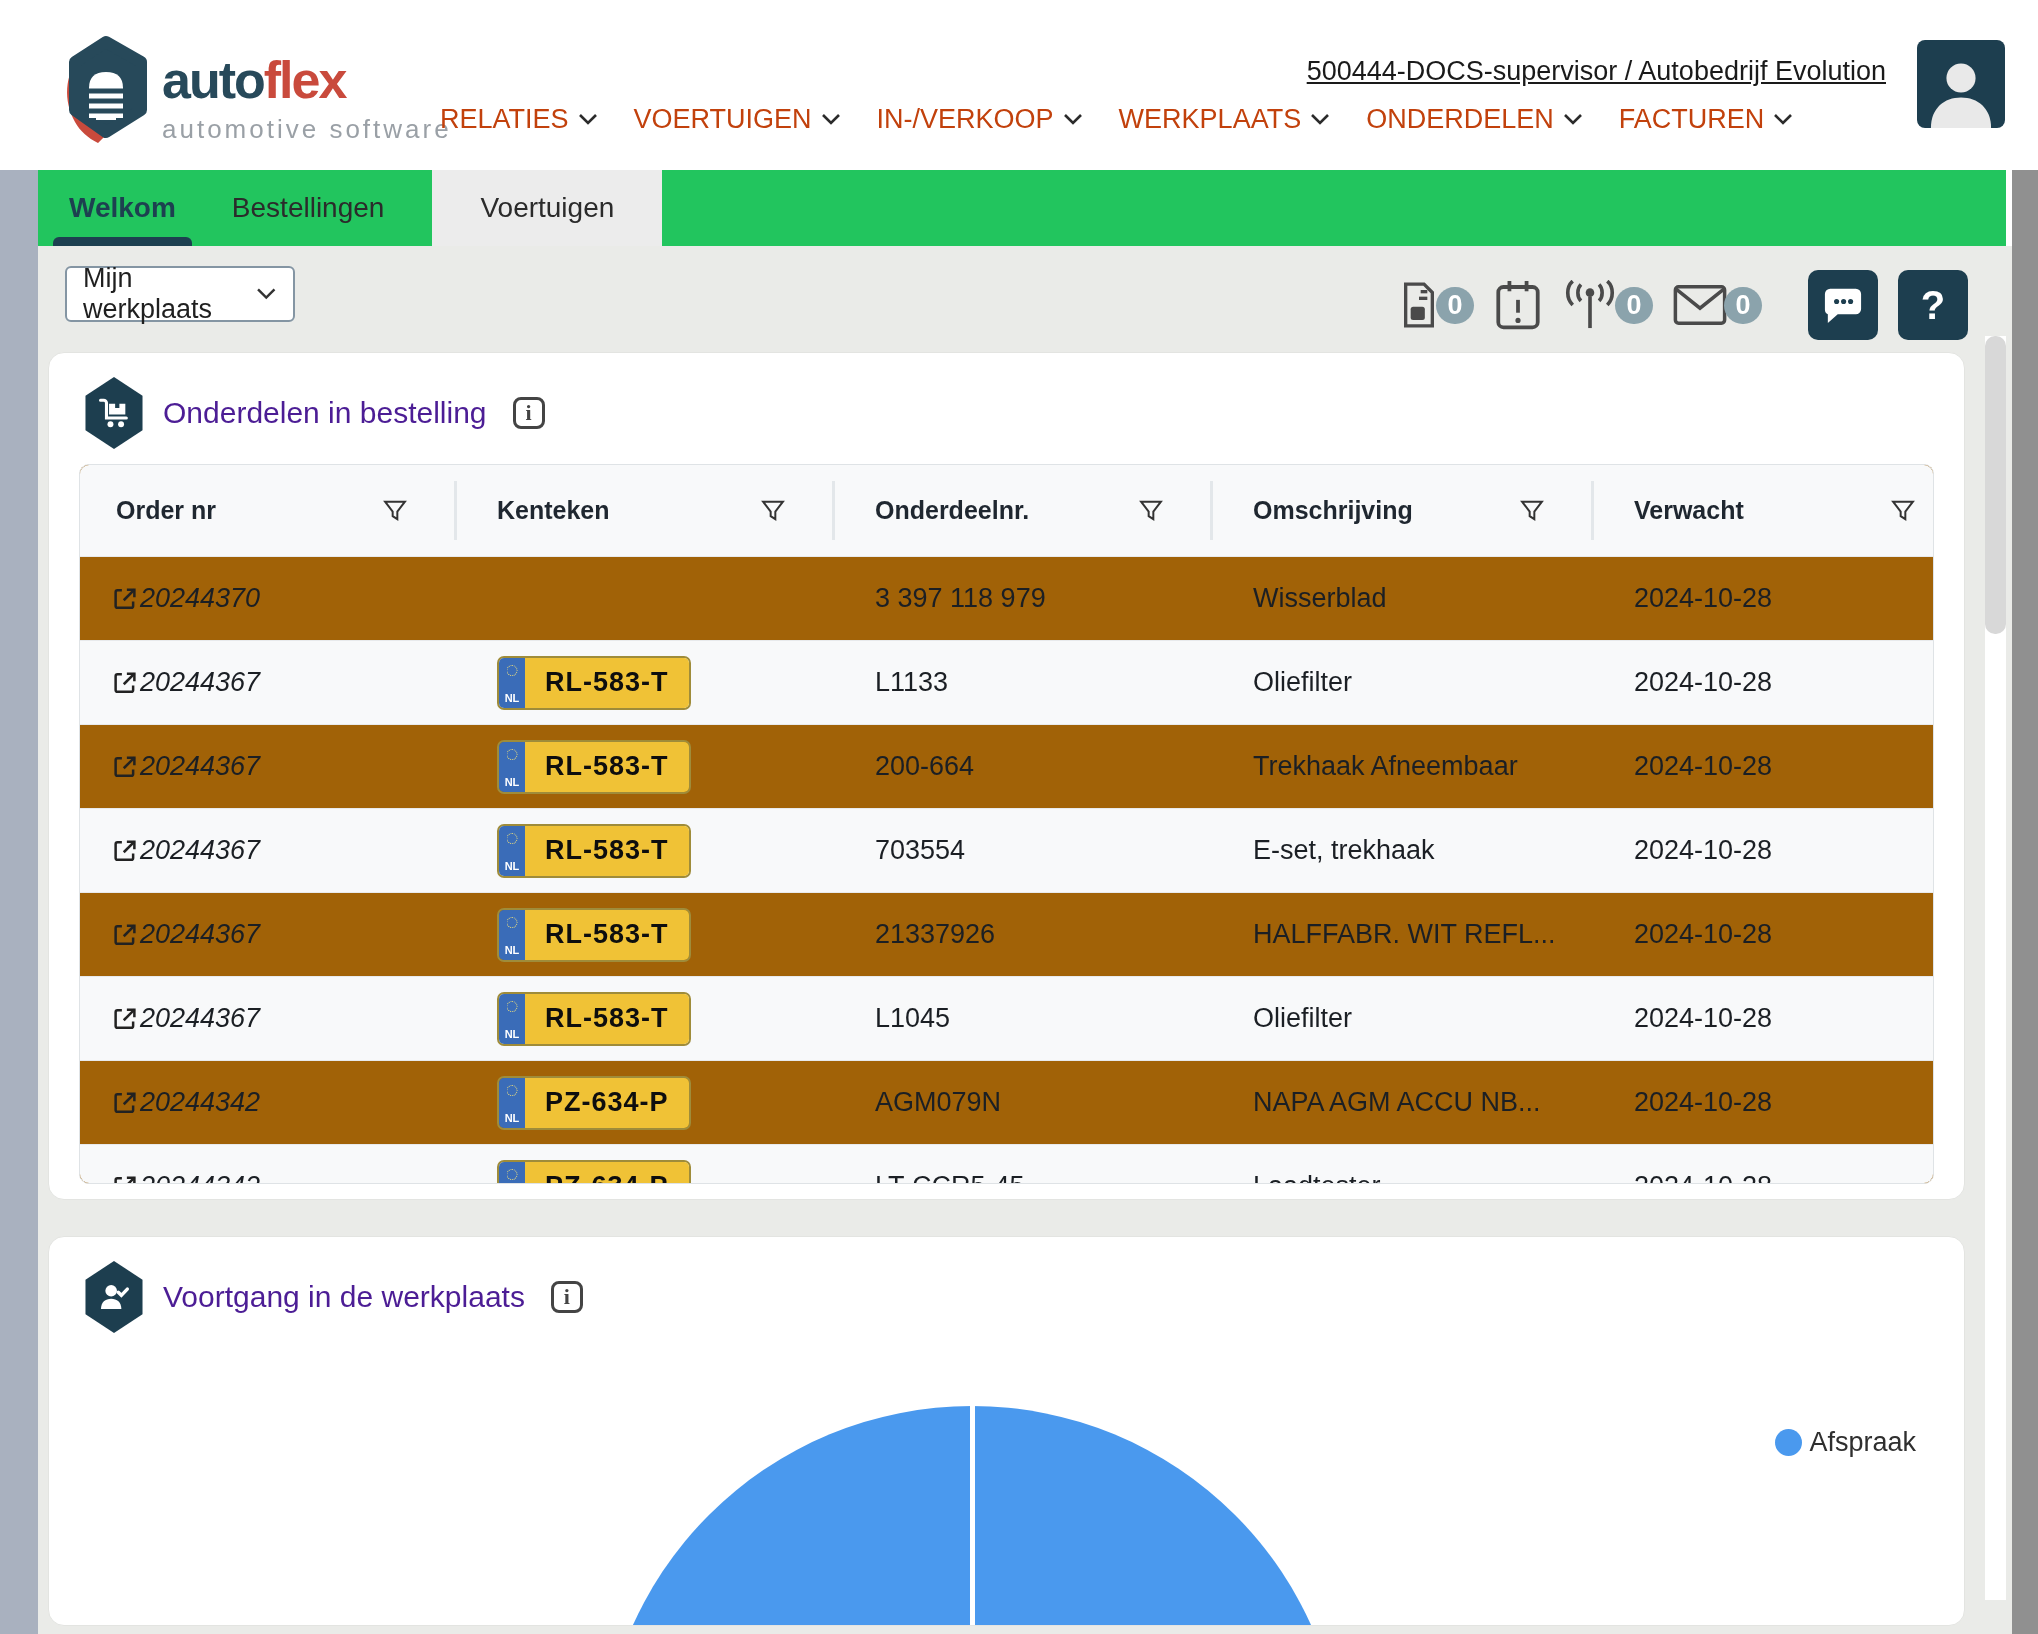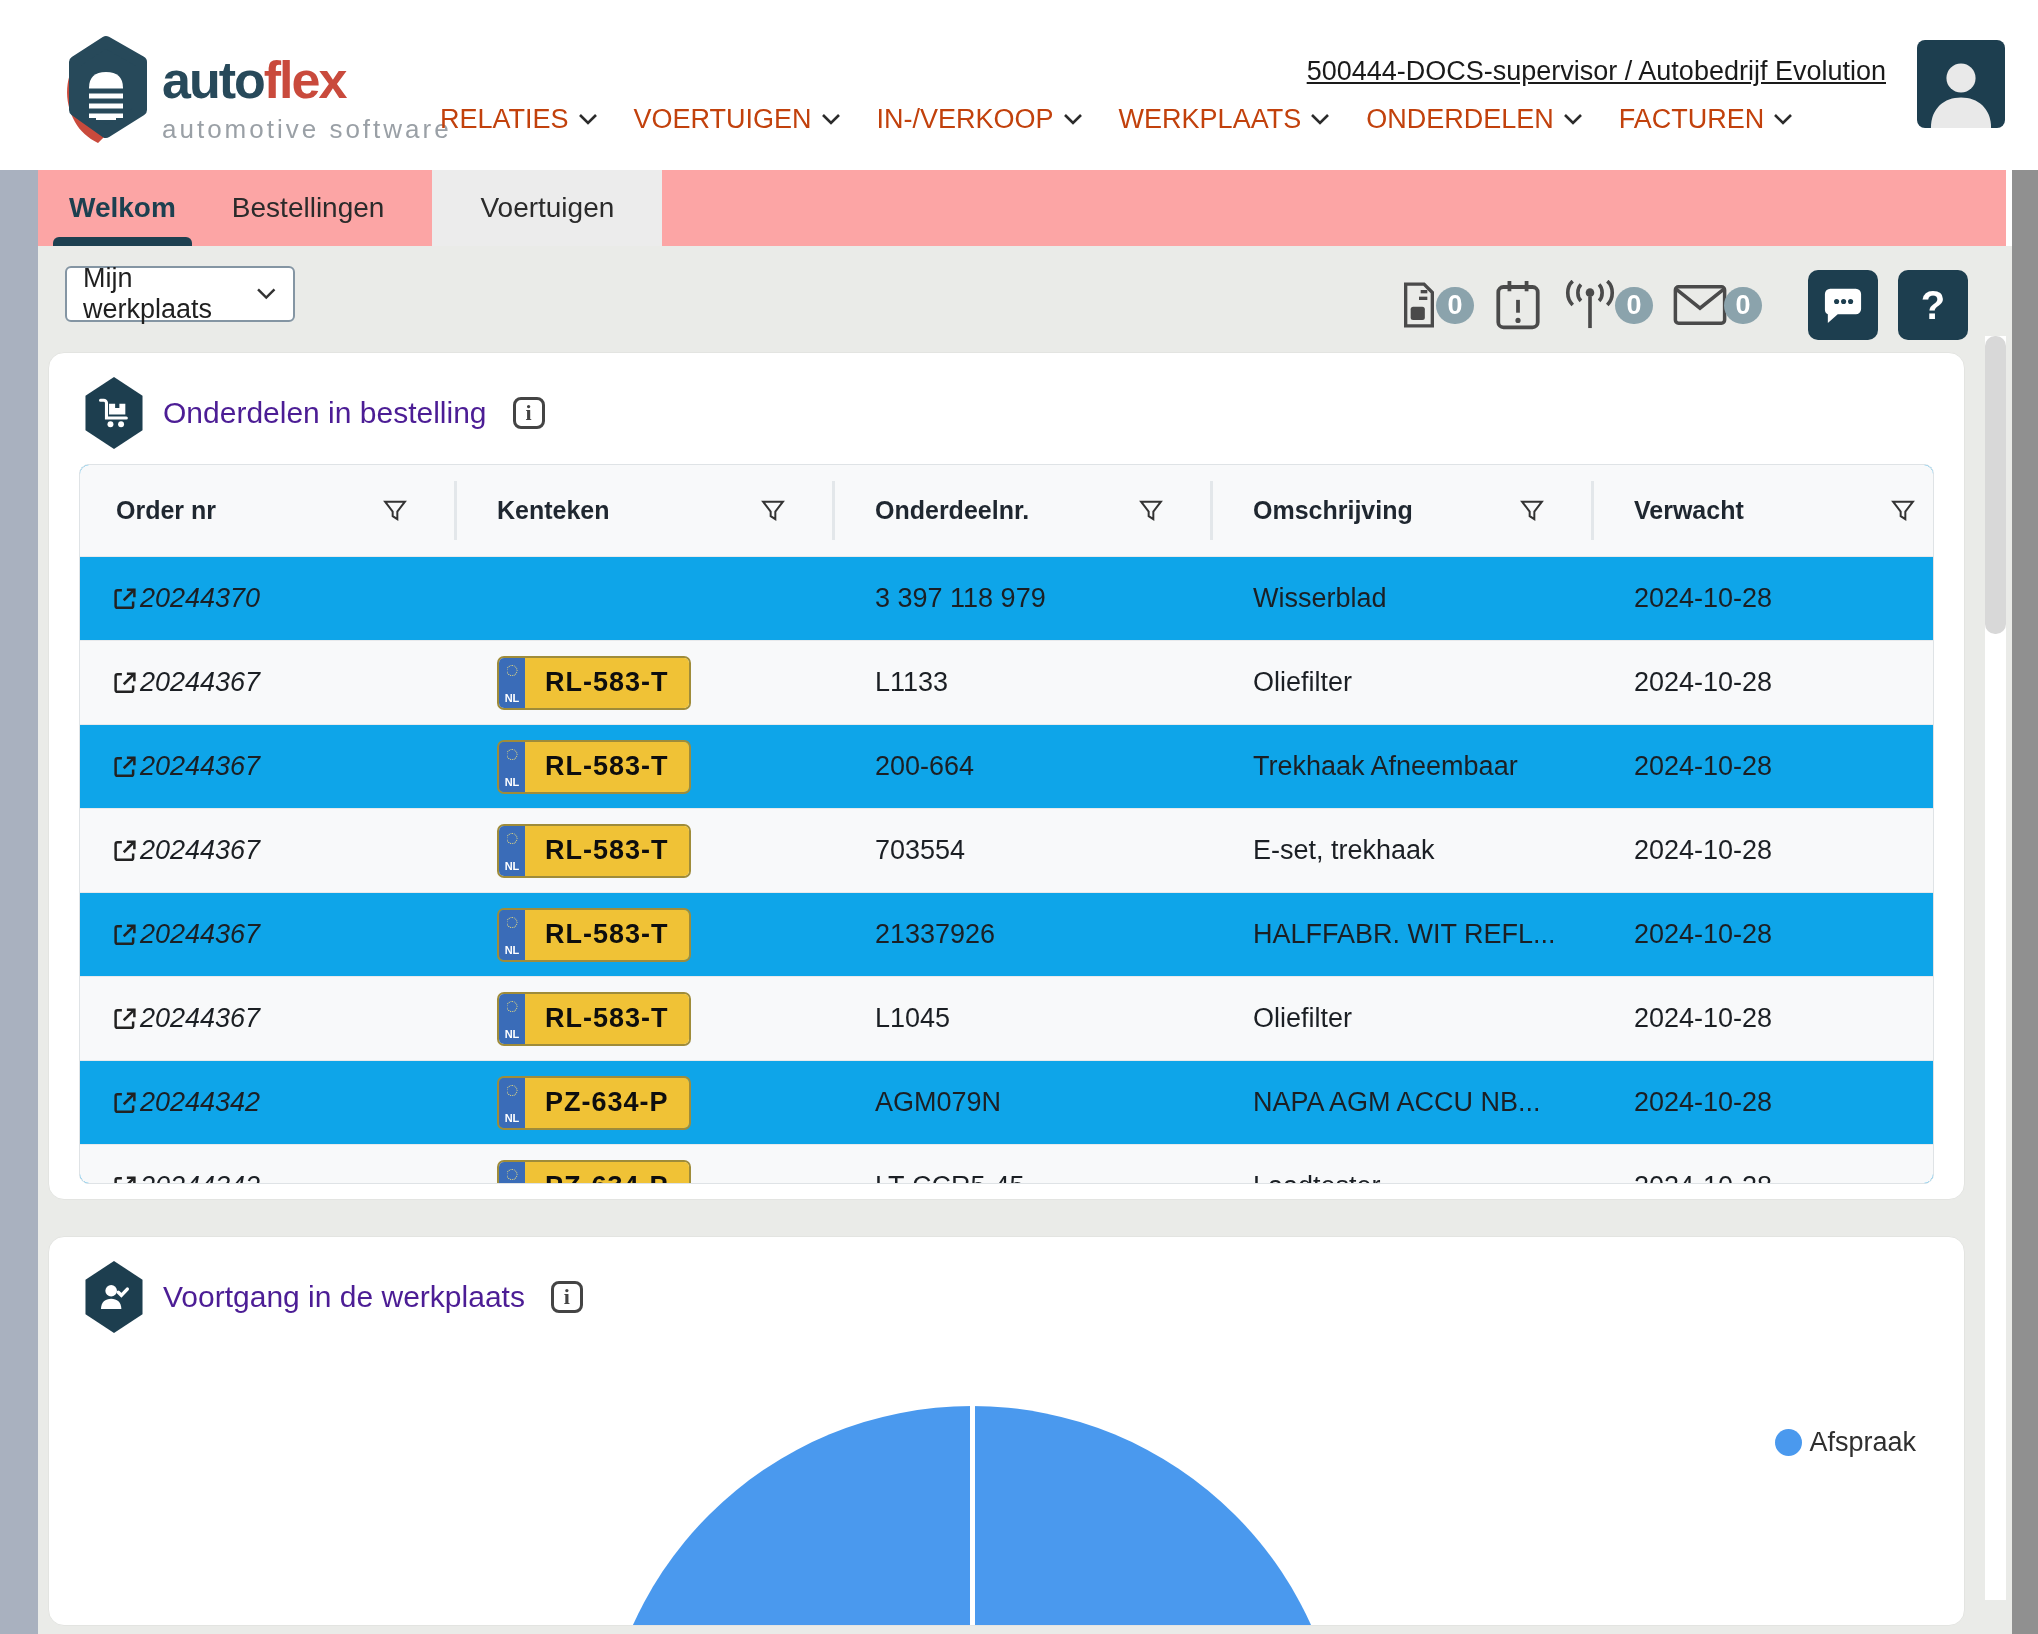"Welkom" .tab-bar { background: #fca5a5 -> #22c55e }
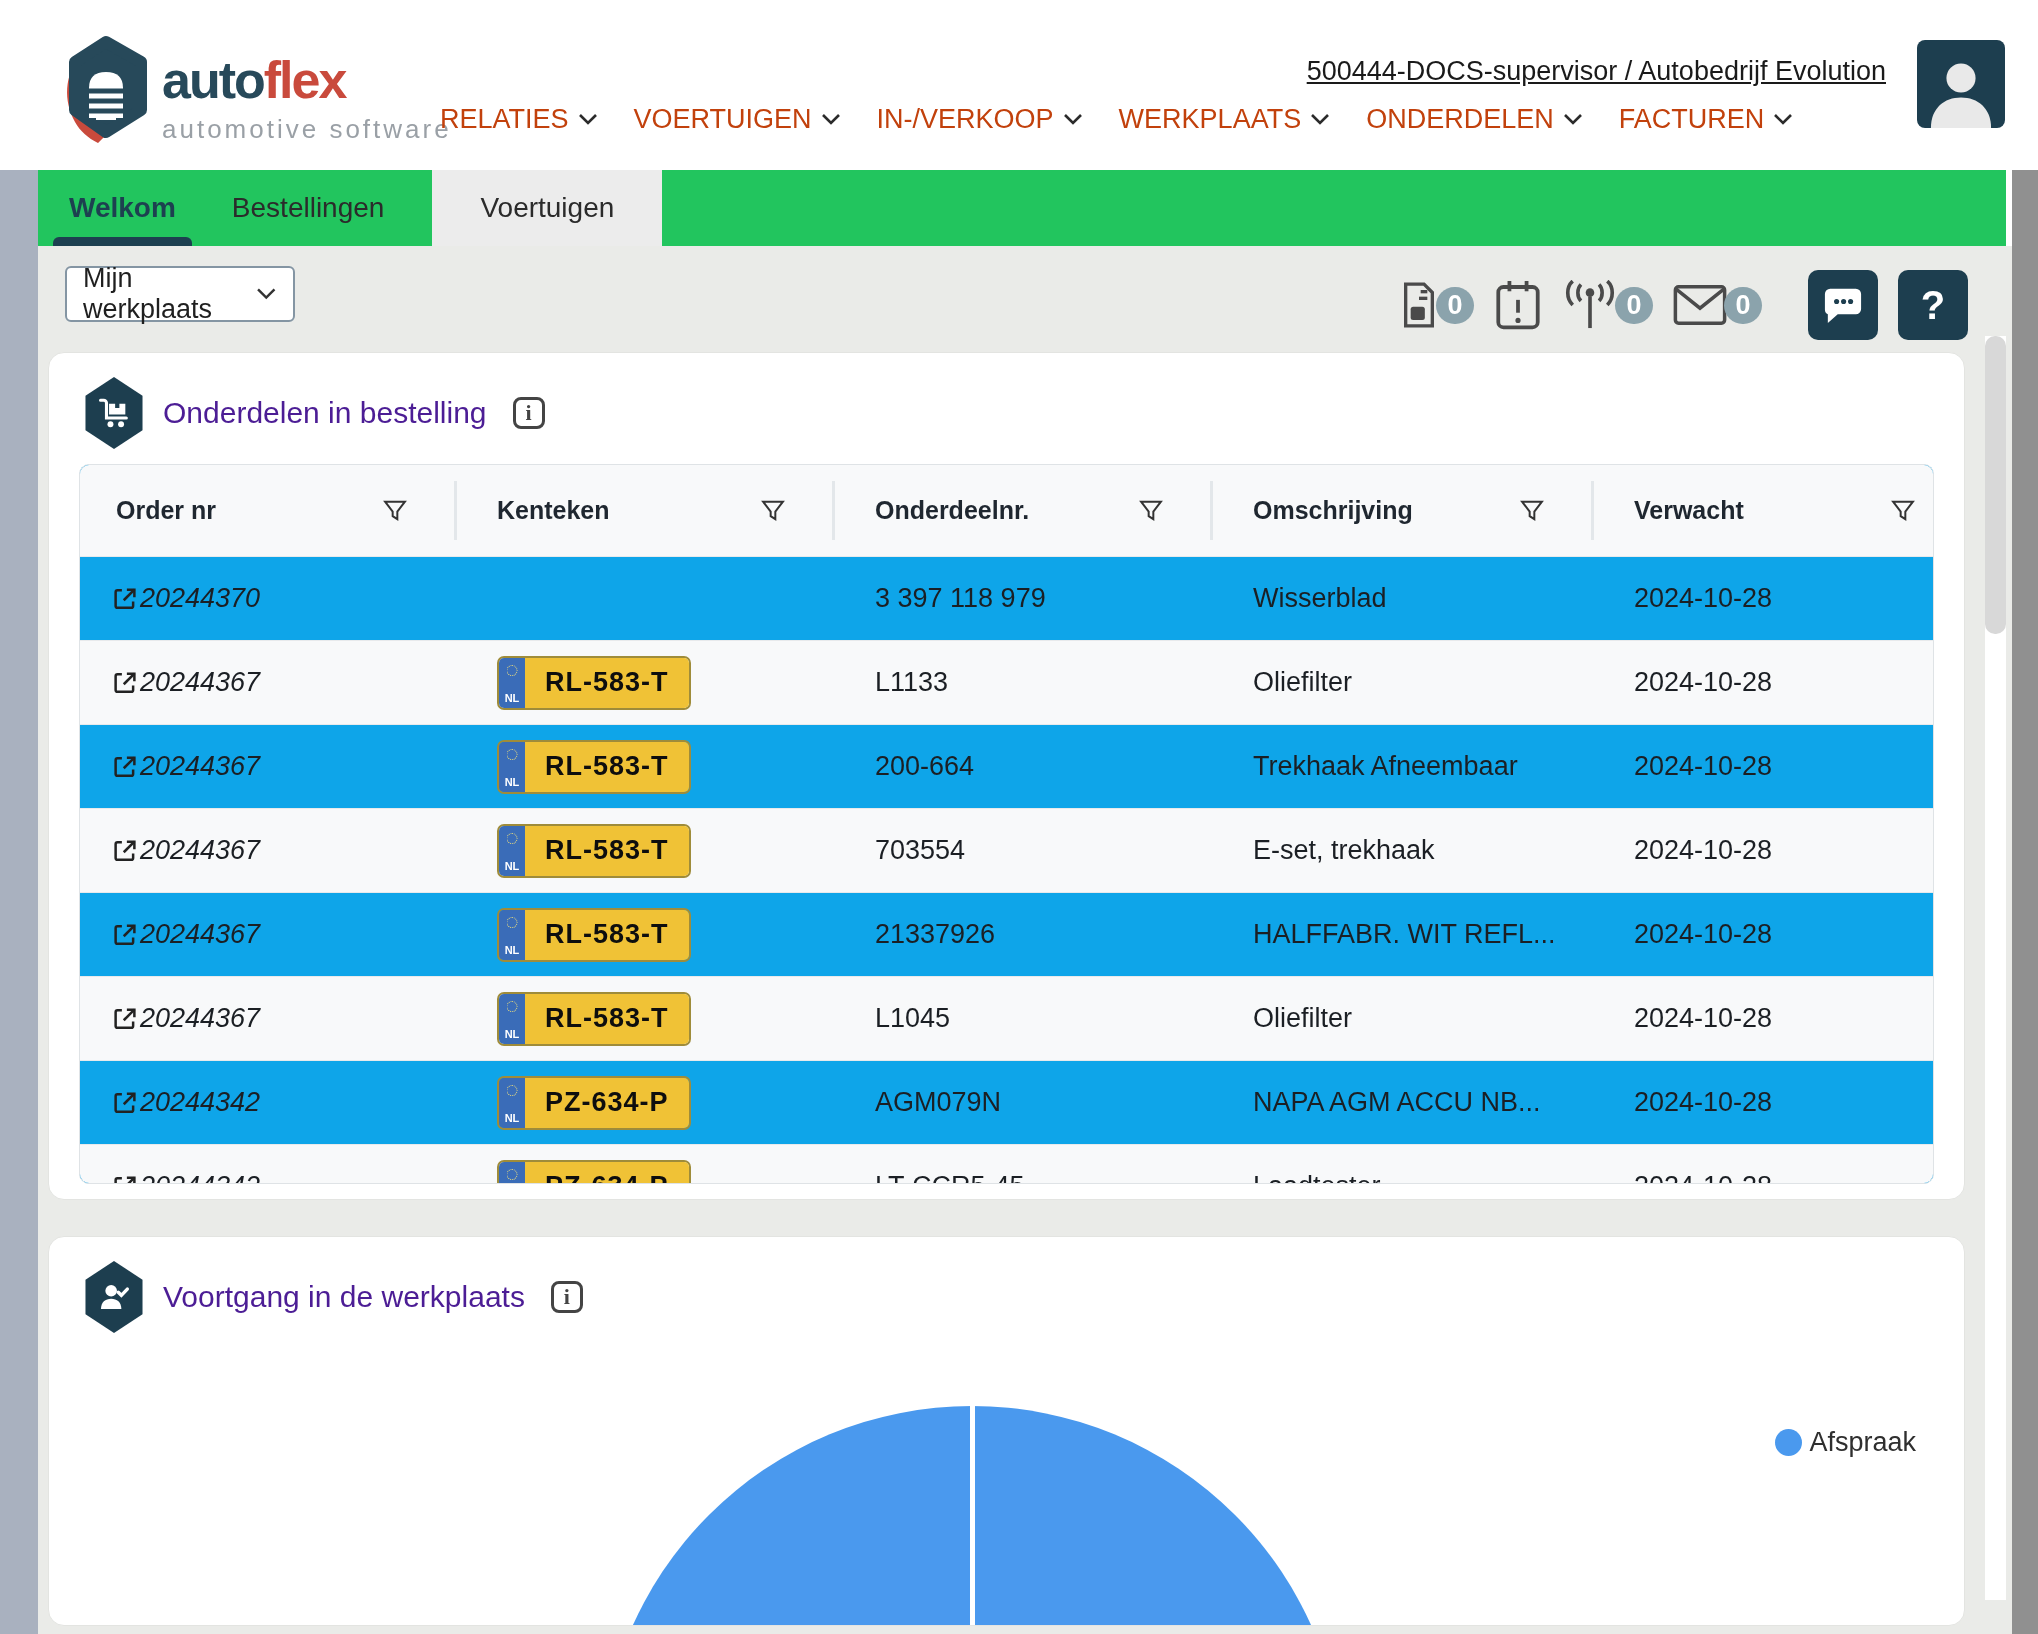"Order nr" .orders-table { background: #0ea5e9 -> #a16207 }
